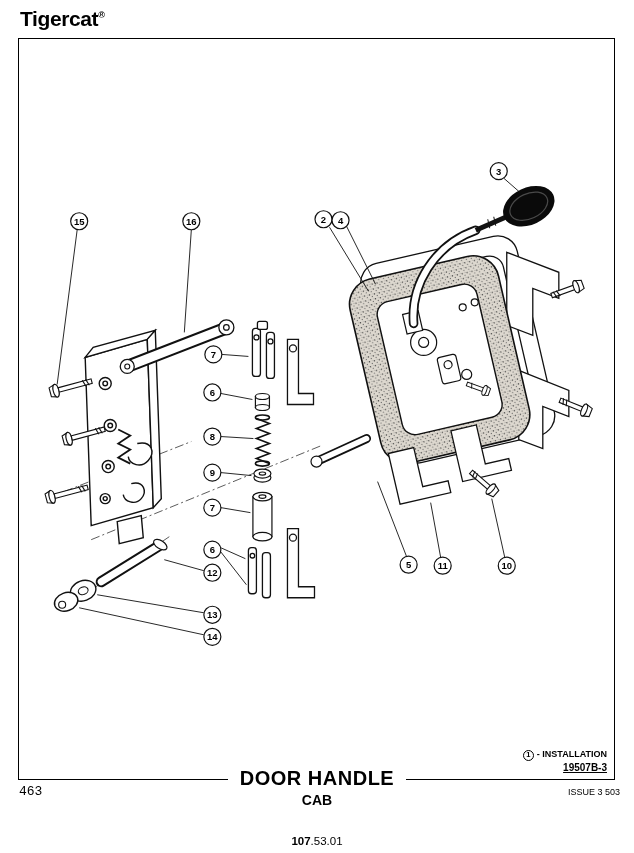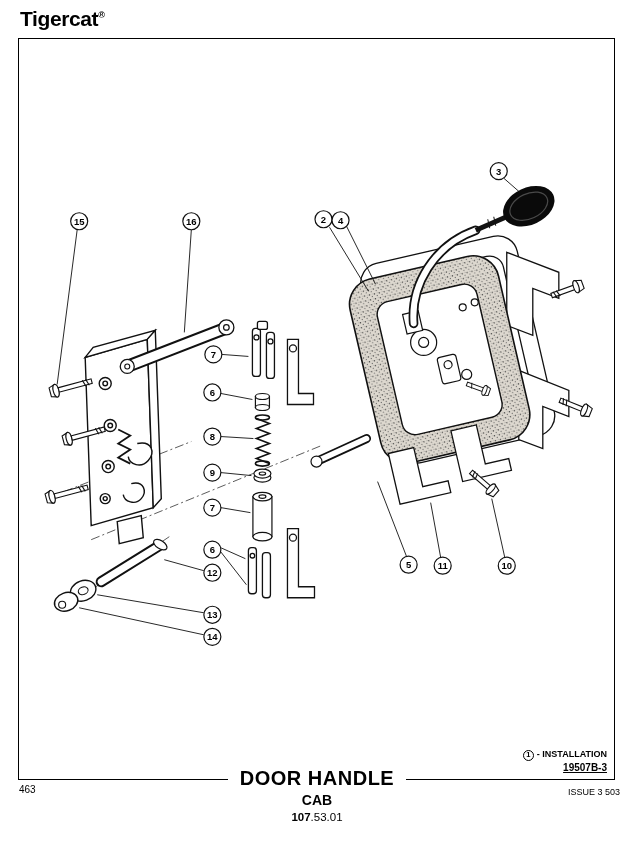"463" .page-num { font-family: none -> Liberation Mono, monospace; font-size: 10px -> 13px }
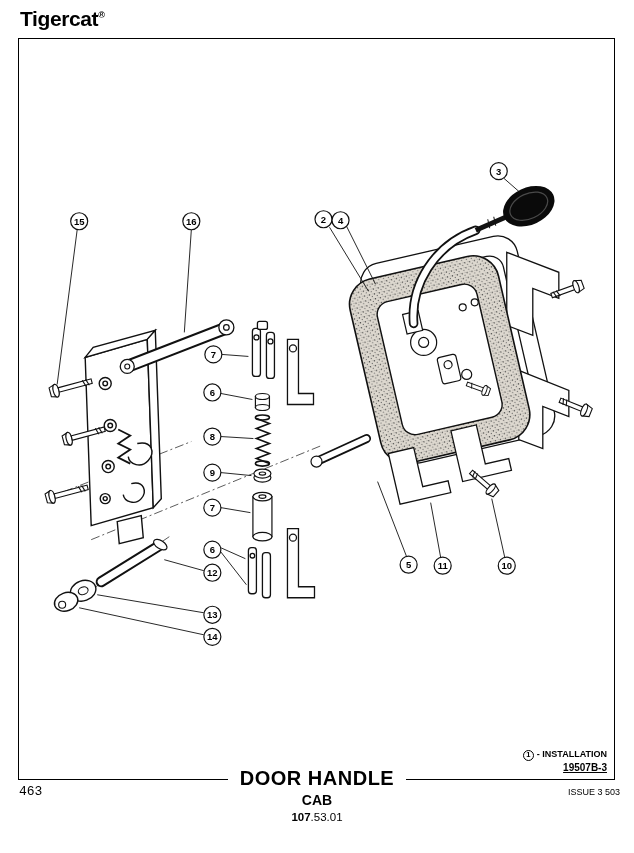"107.53.01" .section { top: 811px -> 835px }
